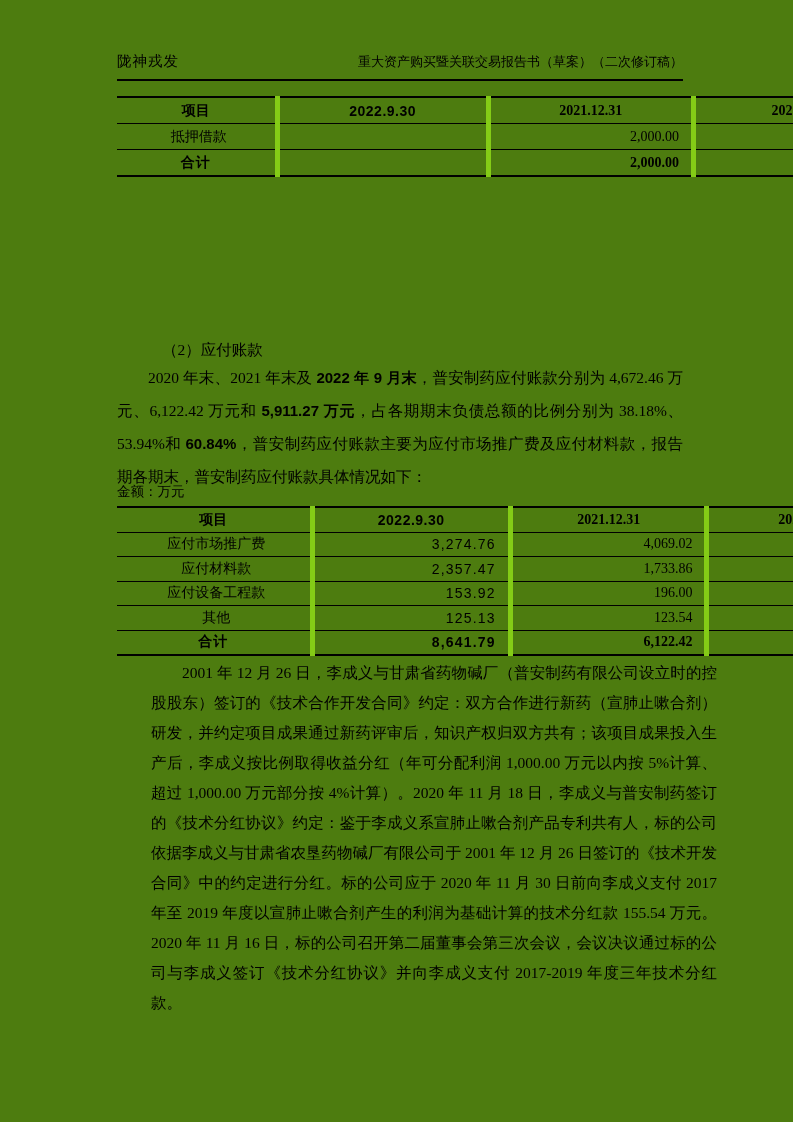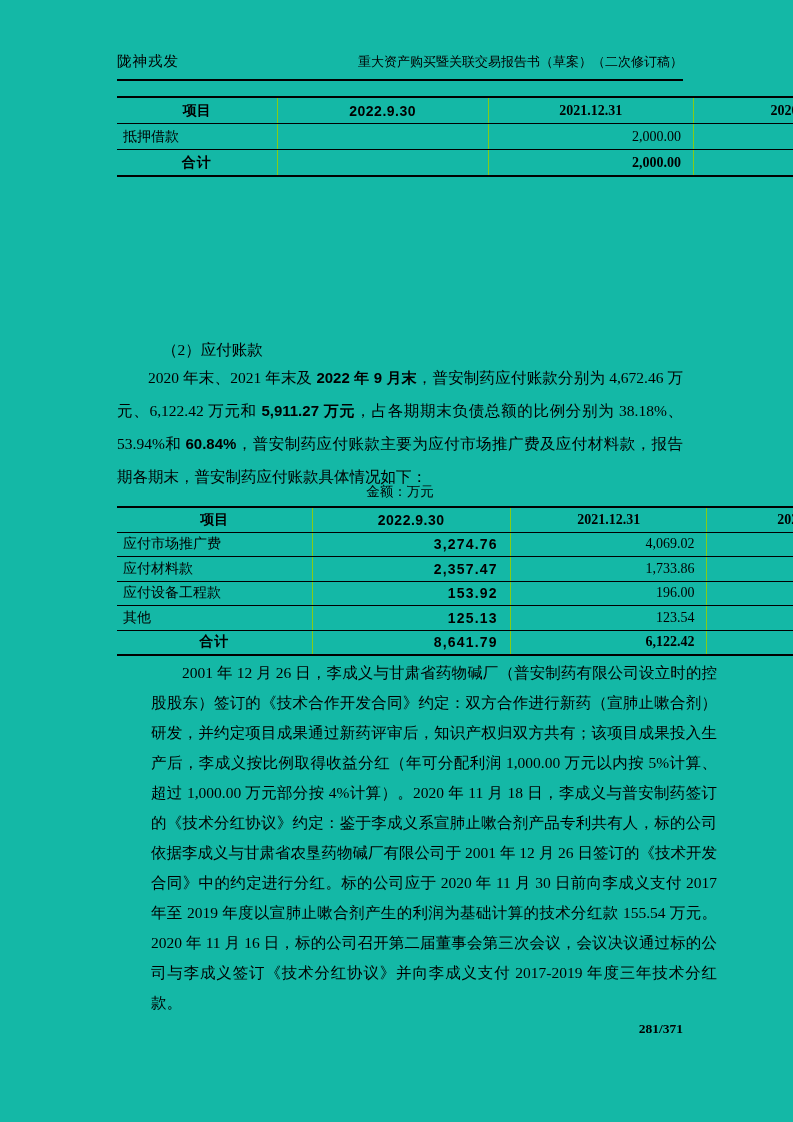"陇神戎发" .page { background: #14b8a6 -> #4d7c0f }
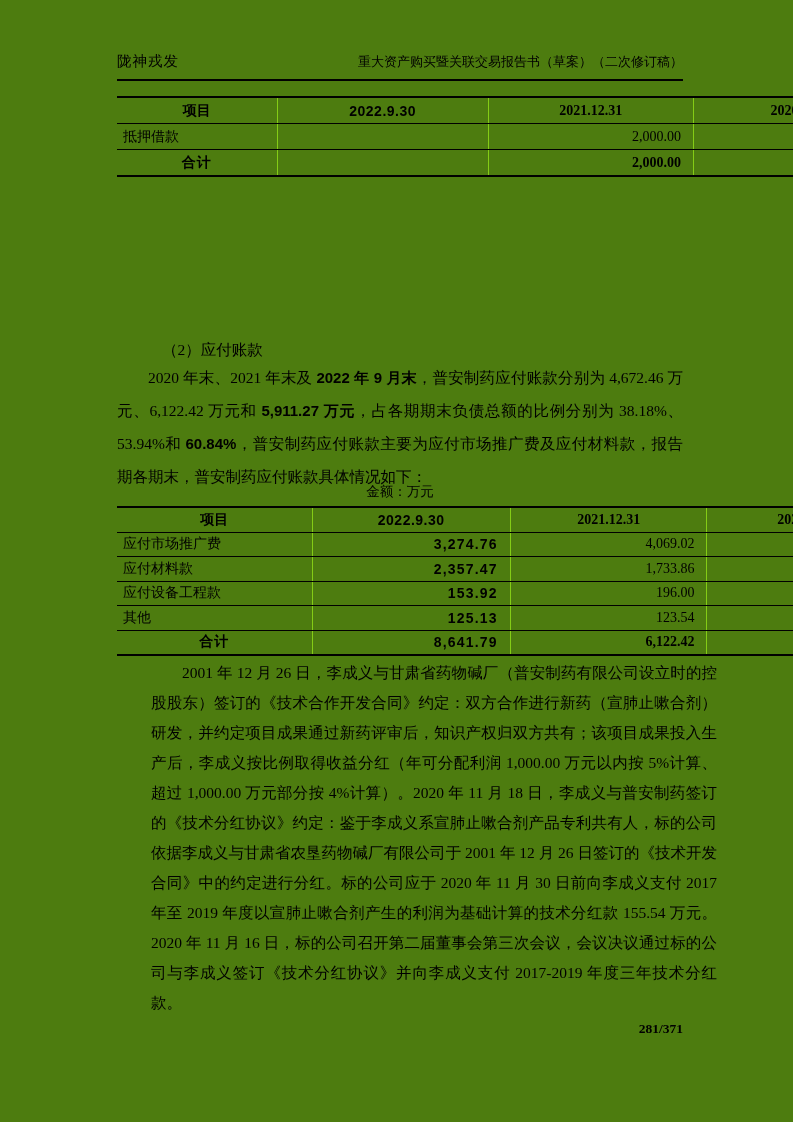"2022.9.30" .tbl th + th, .tbl td + td { border-left: 1px solid #84cc16 -> 5px solid #84cc16 }
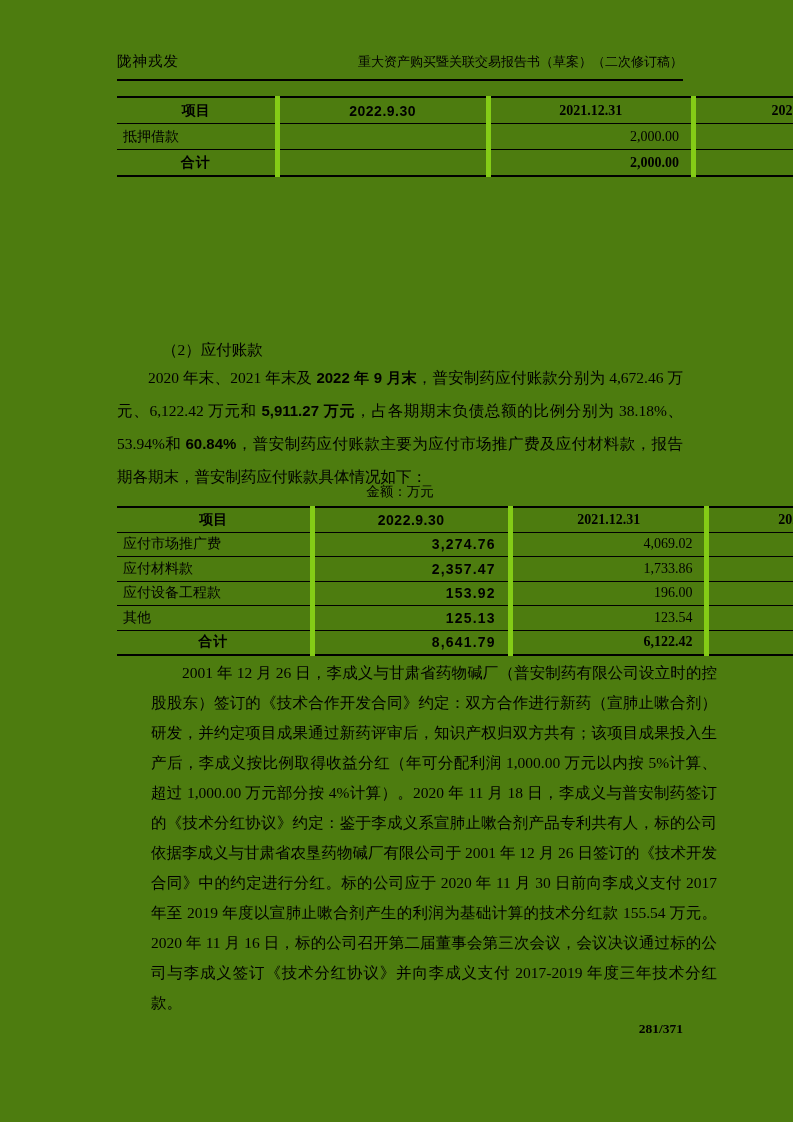"抵押借款" td.lab { text-align: left -> center }
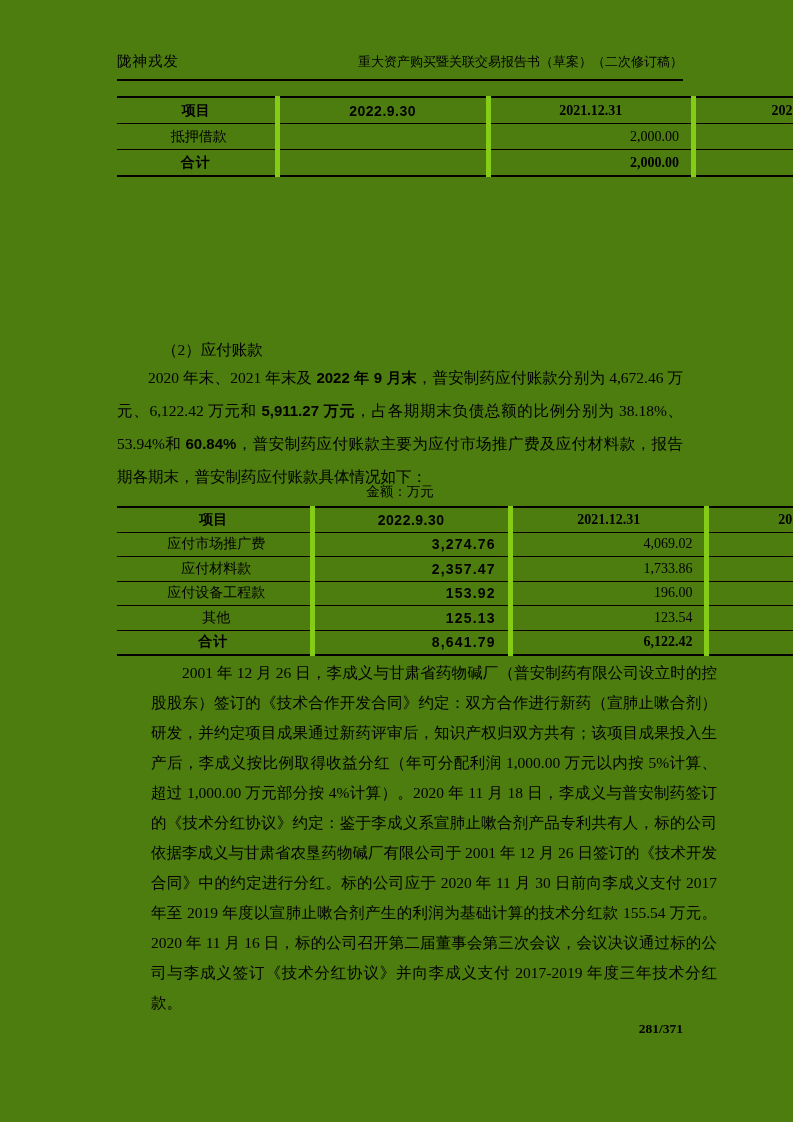"金额：万元" .amount-note { text-align: center -> left }
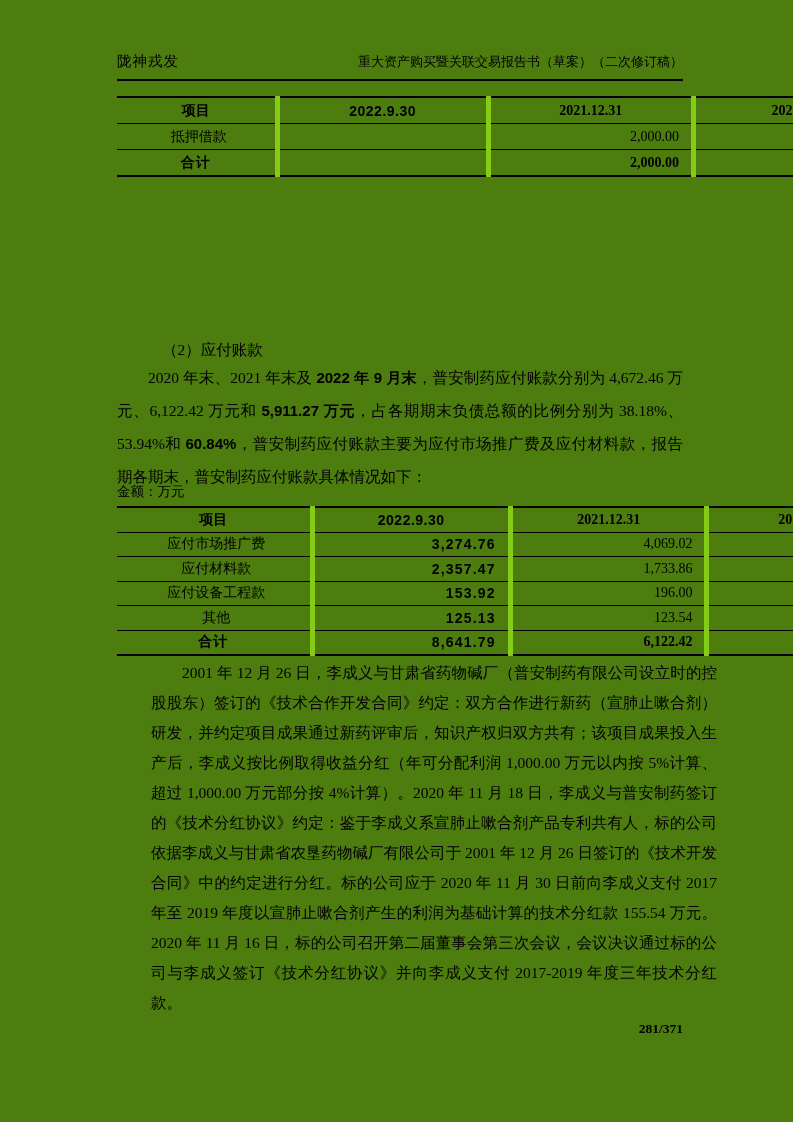"3,274.76" td.b22 { font-weight: bold -> normal }
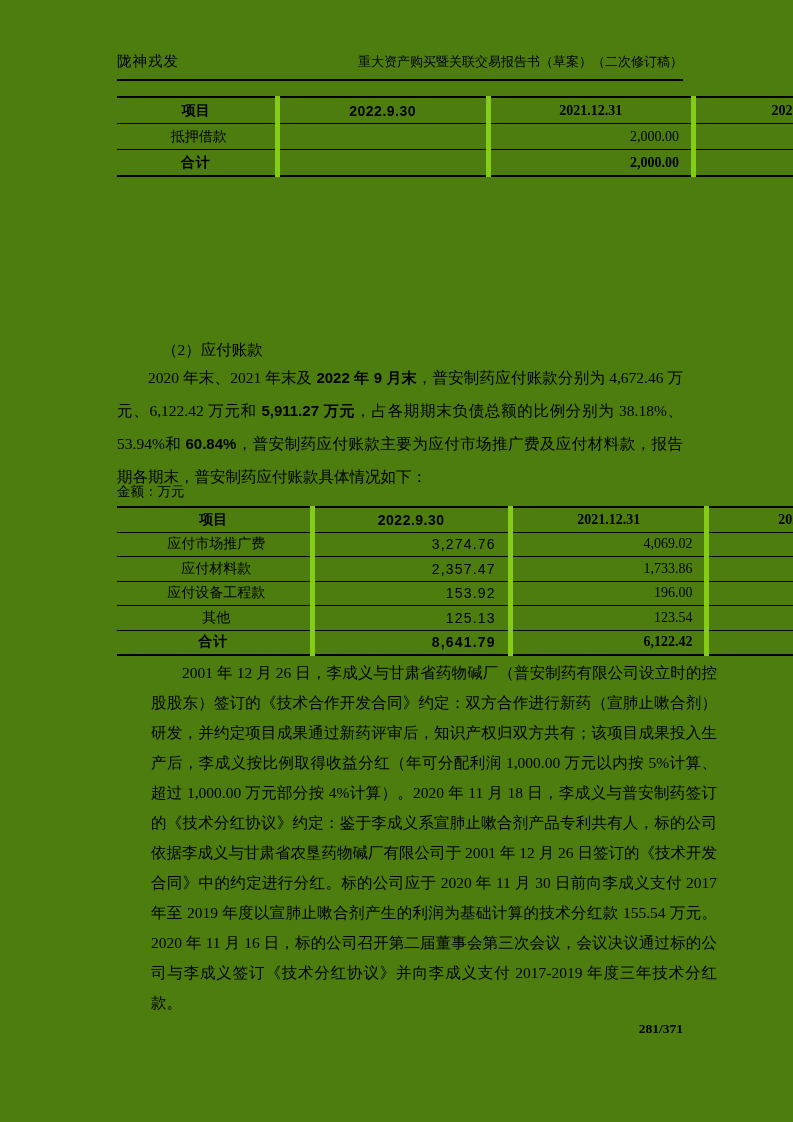"281/371" div.abs { html: <div>281/371</div> -> none }
